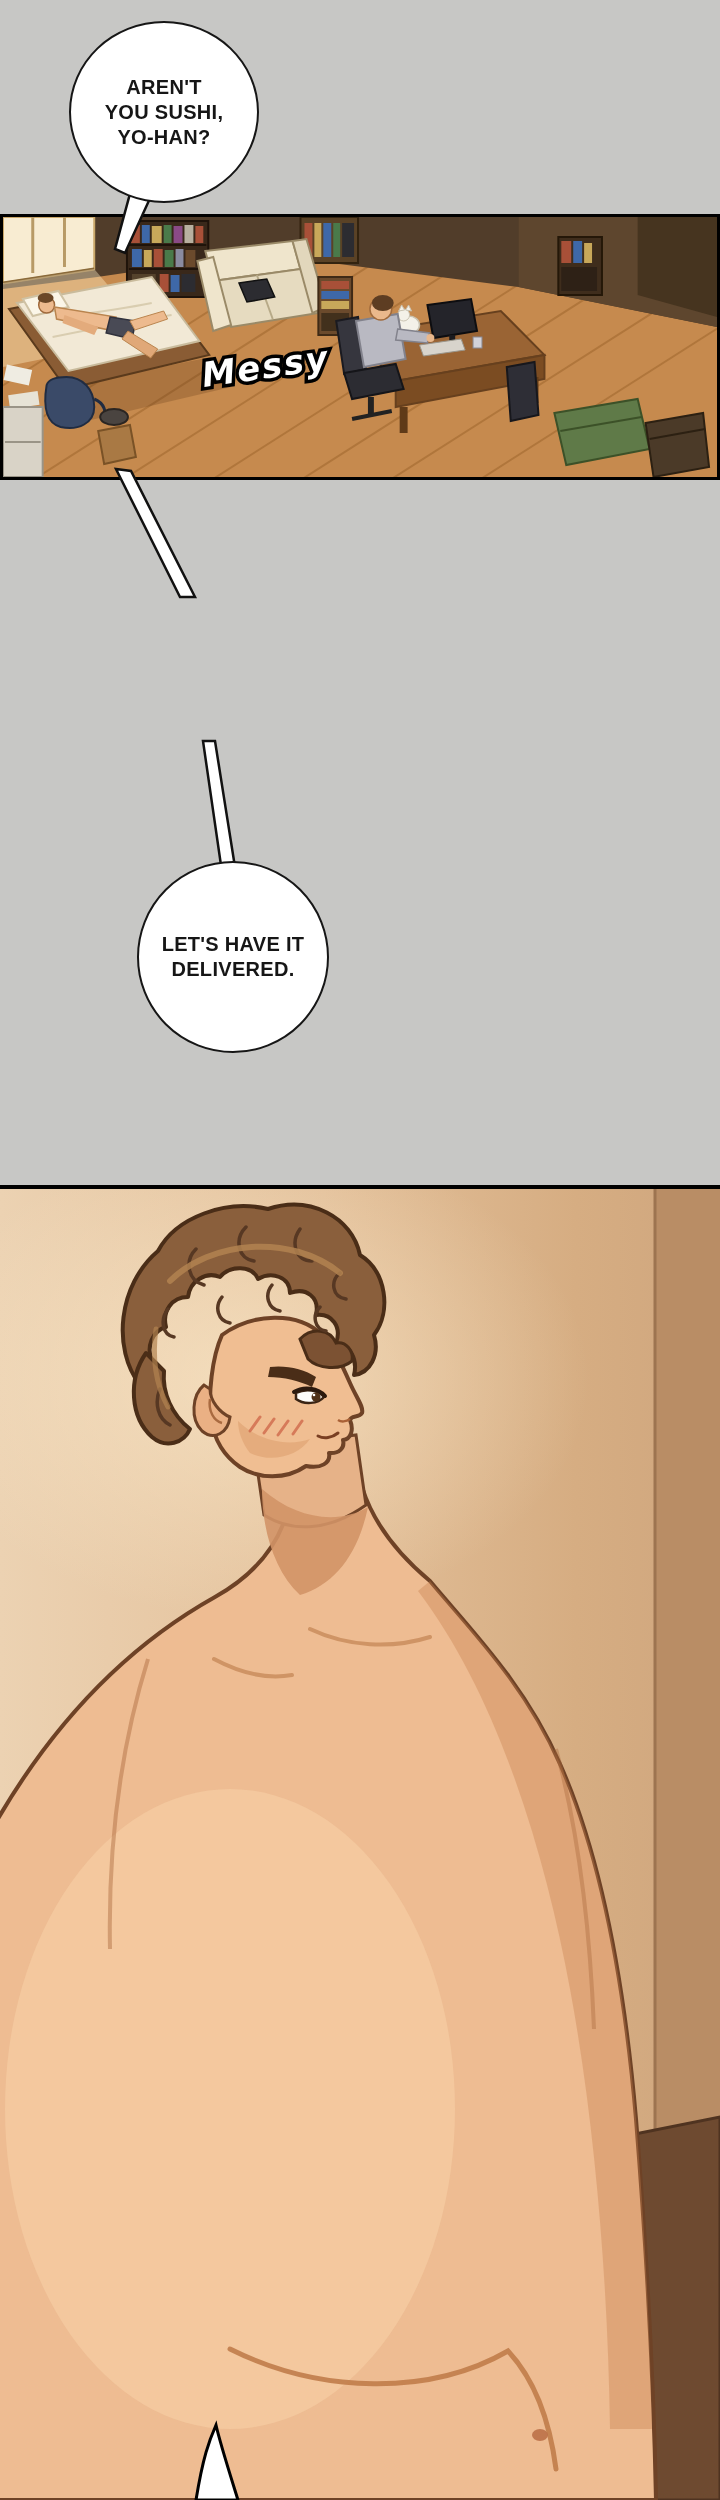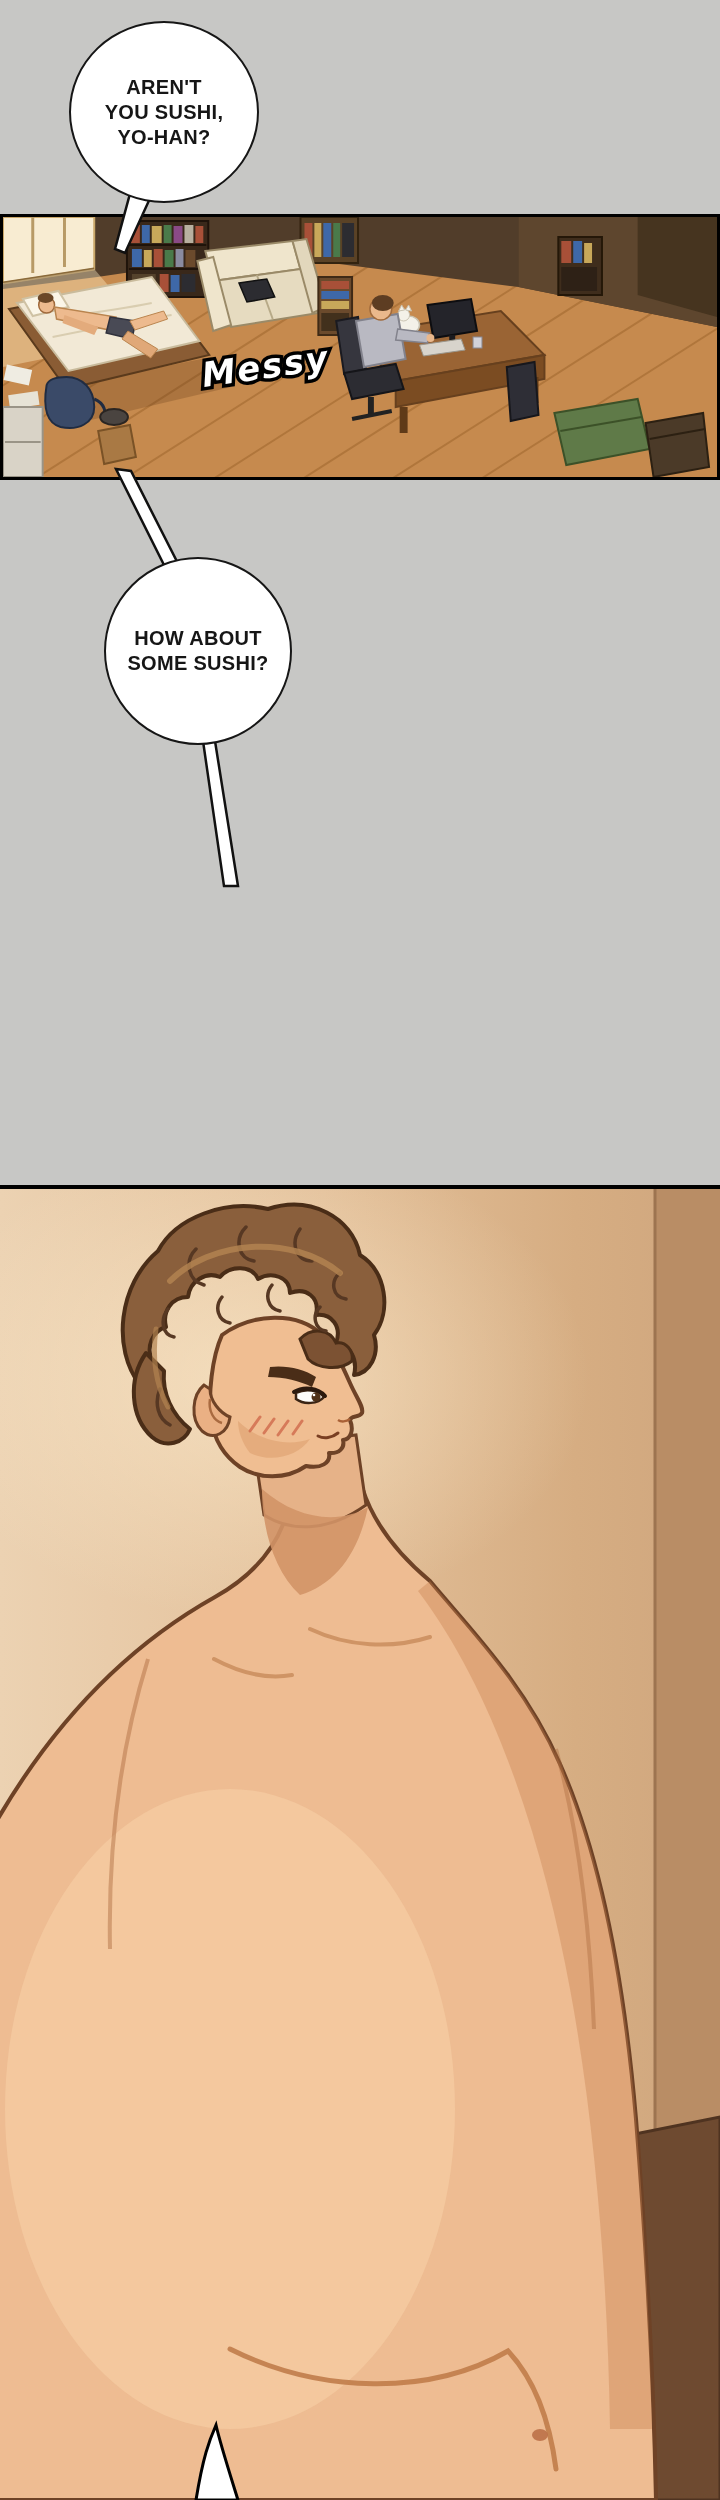"HOW ABOUT" div.bubble { html: <div> <div>HOW ABOUT</div> <div>SOME SUSHI?</div> </div> -> none }
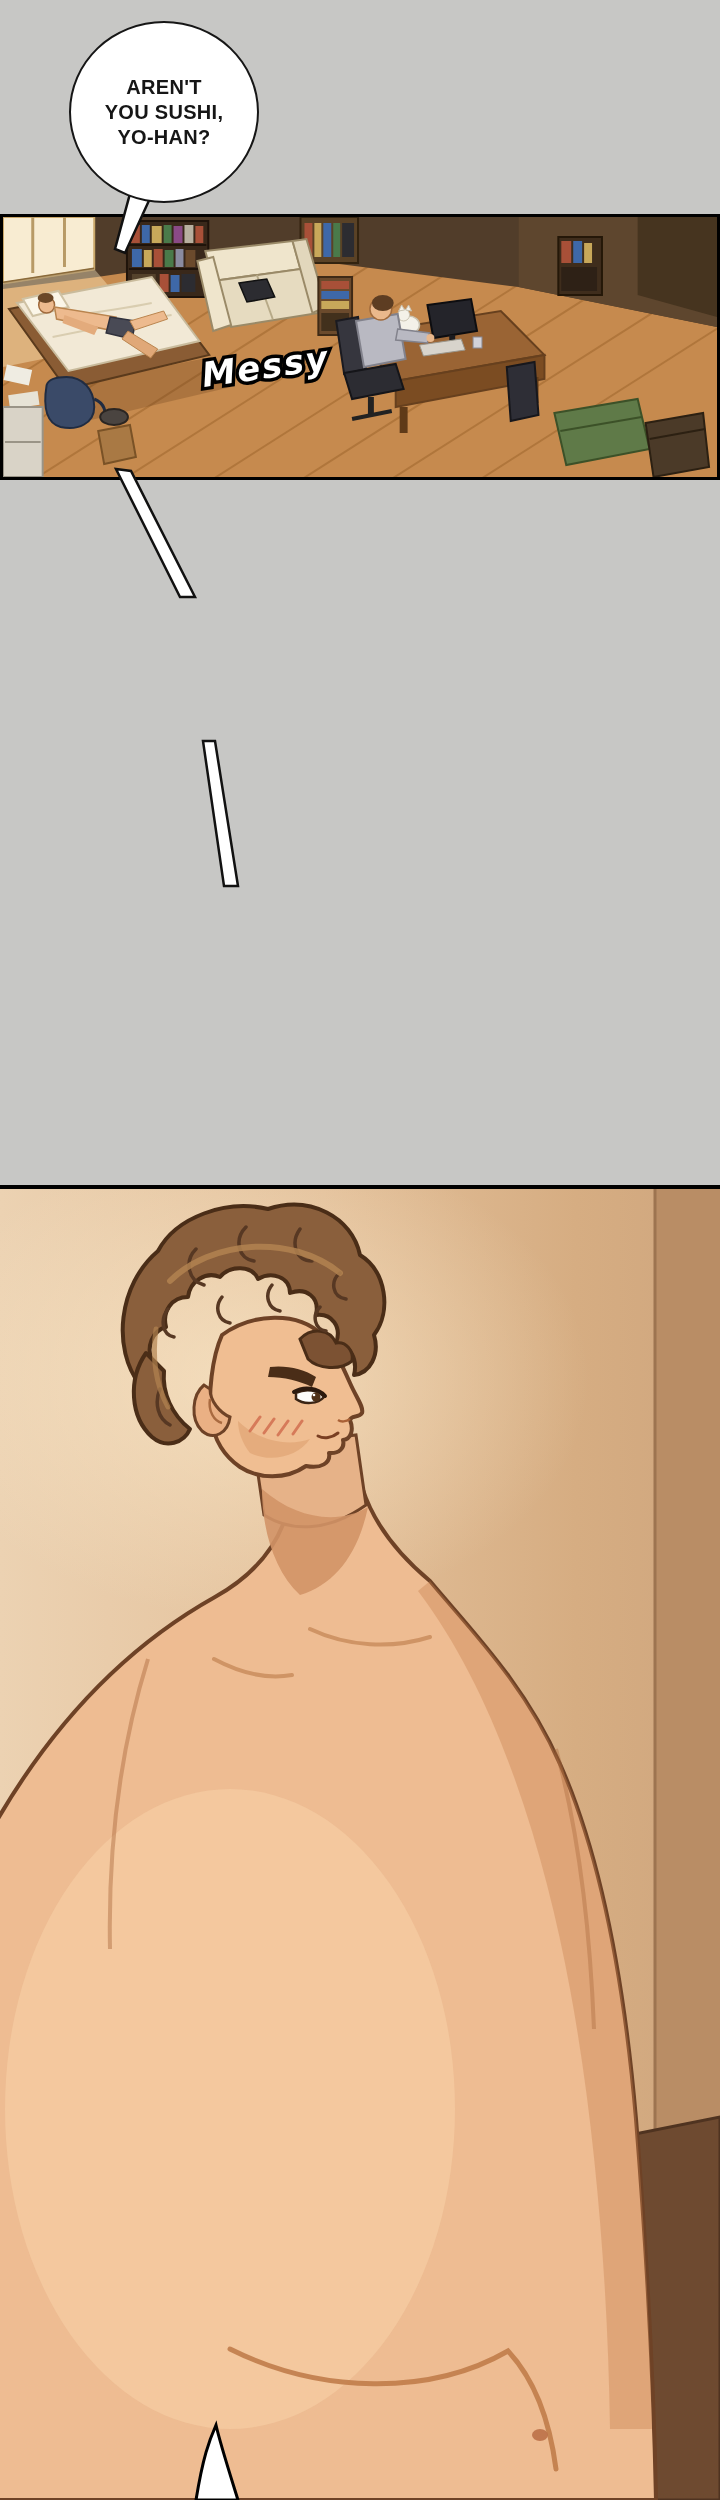"LET'S HAVE IT" div.bubble { html: none -> <div> <div>LET'S HAVE IT</div> <div>DELIVERED.</div> </div> }
